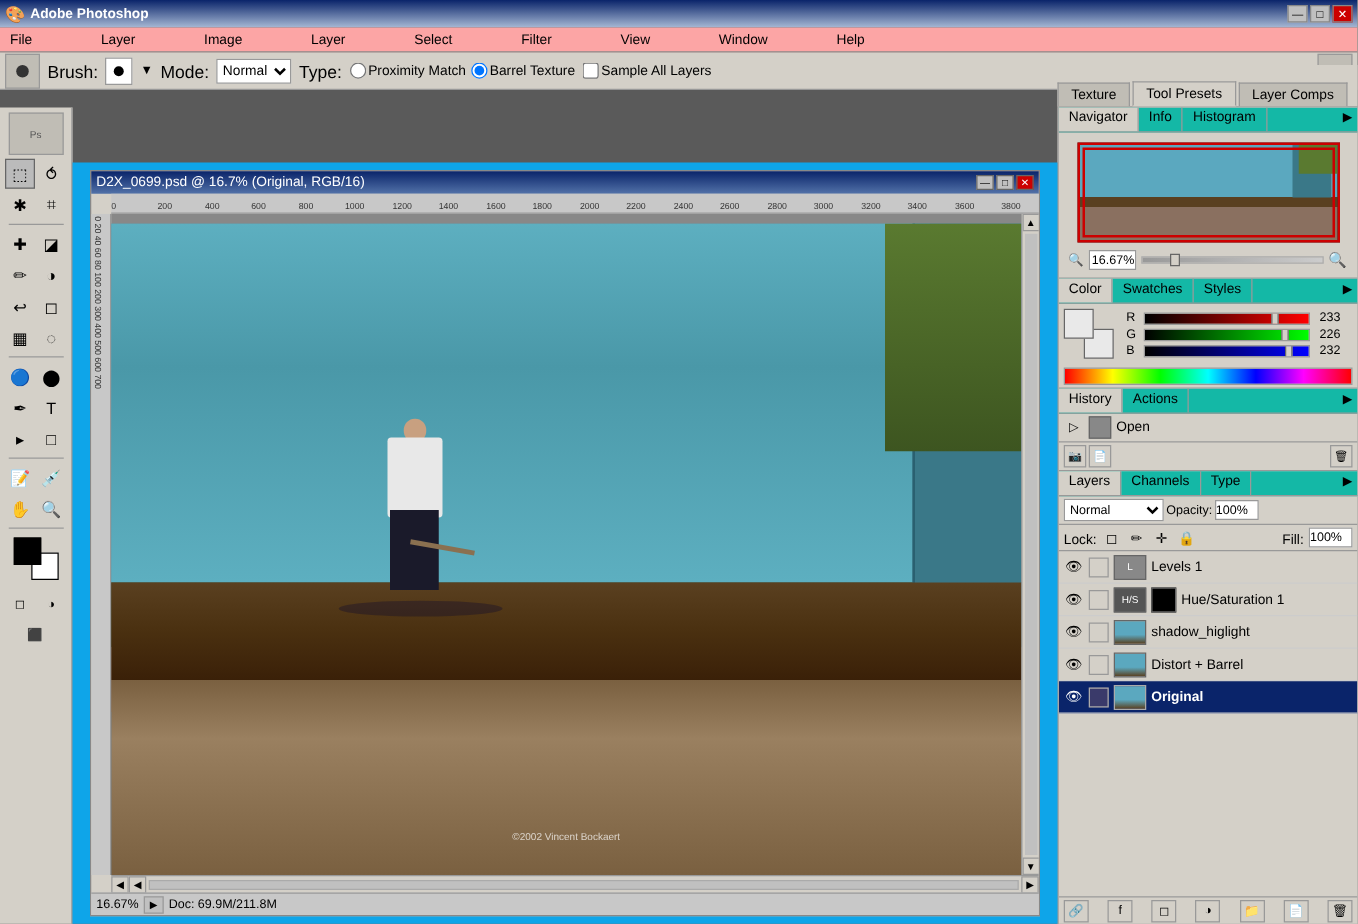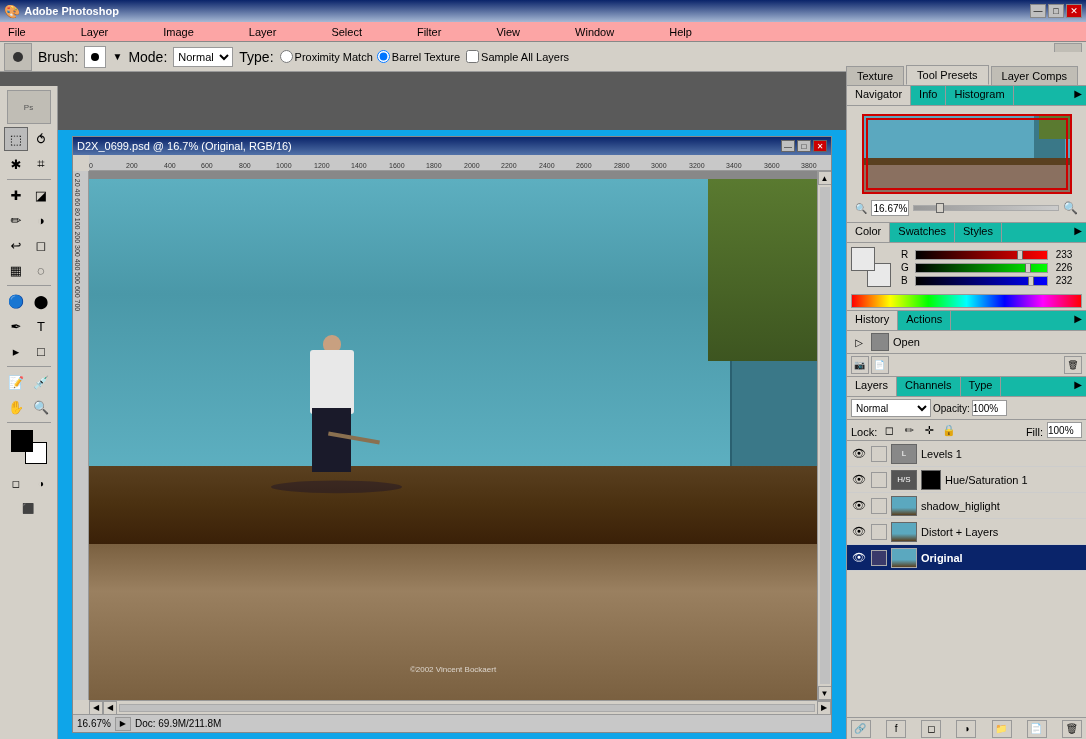"Distort + Layers" span.layer-name { text: Layers -> Barrel }
